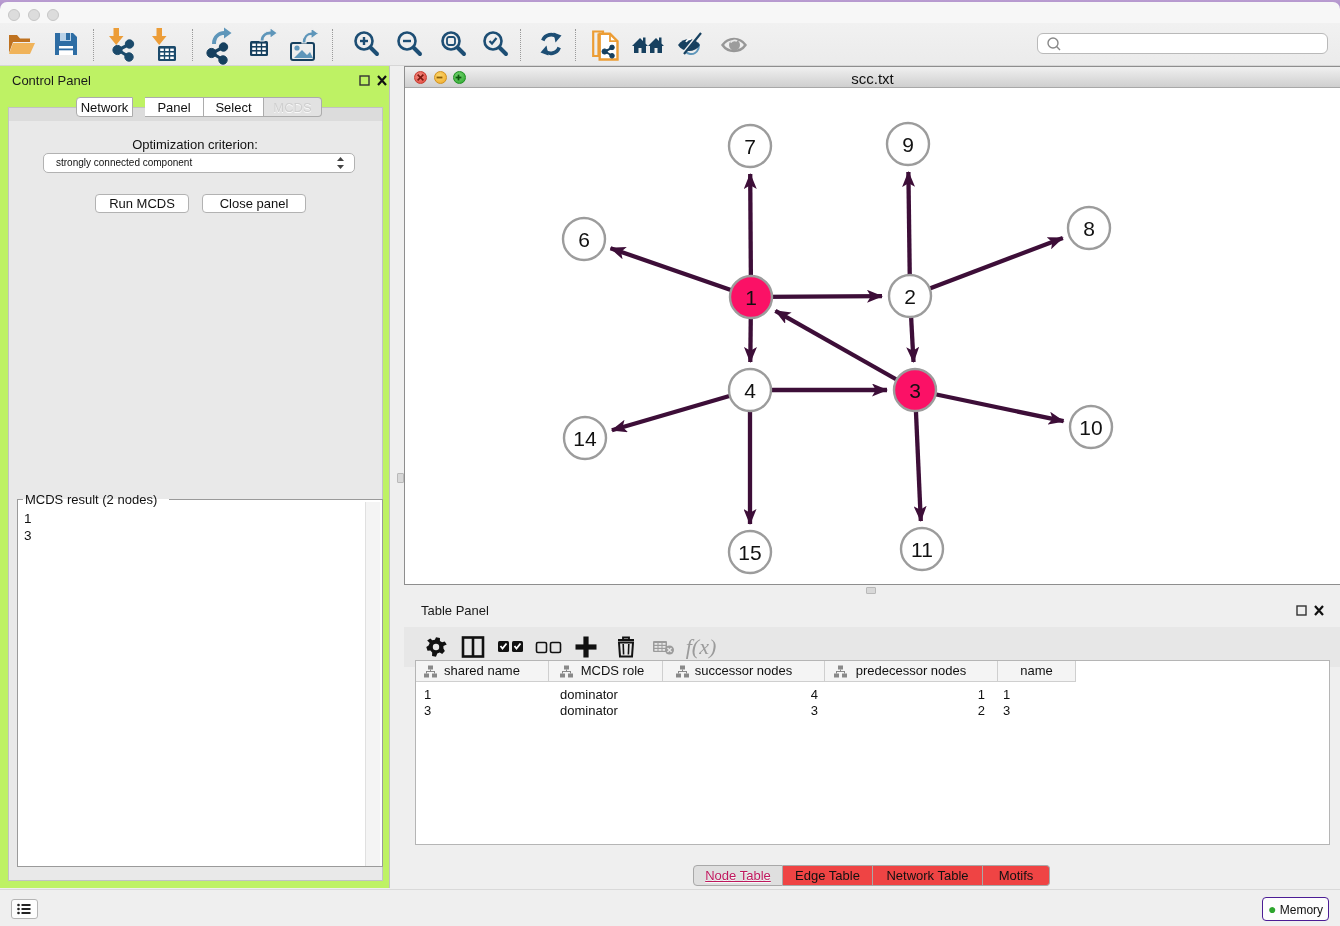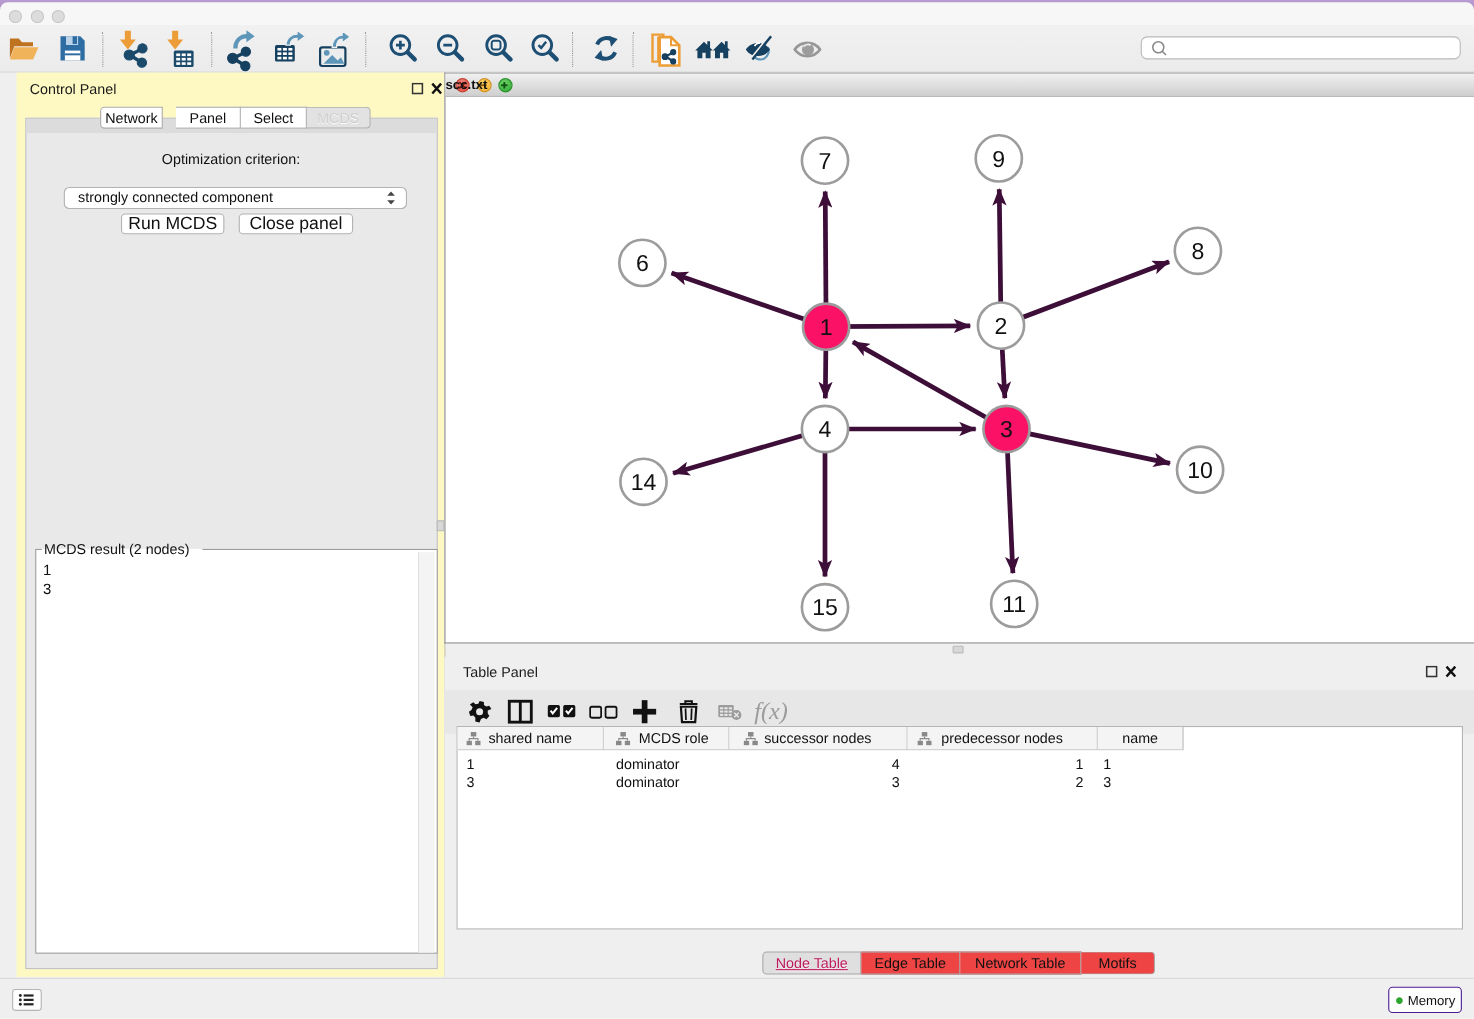"Control Panel" #cpanel { background: #fef9c3 -> #bef264; margin-left: 15px -> none }
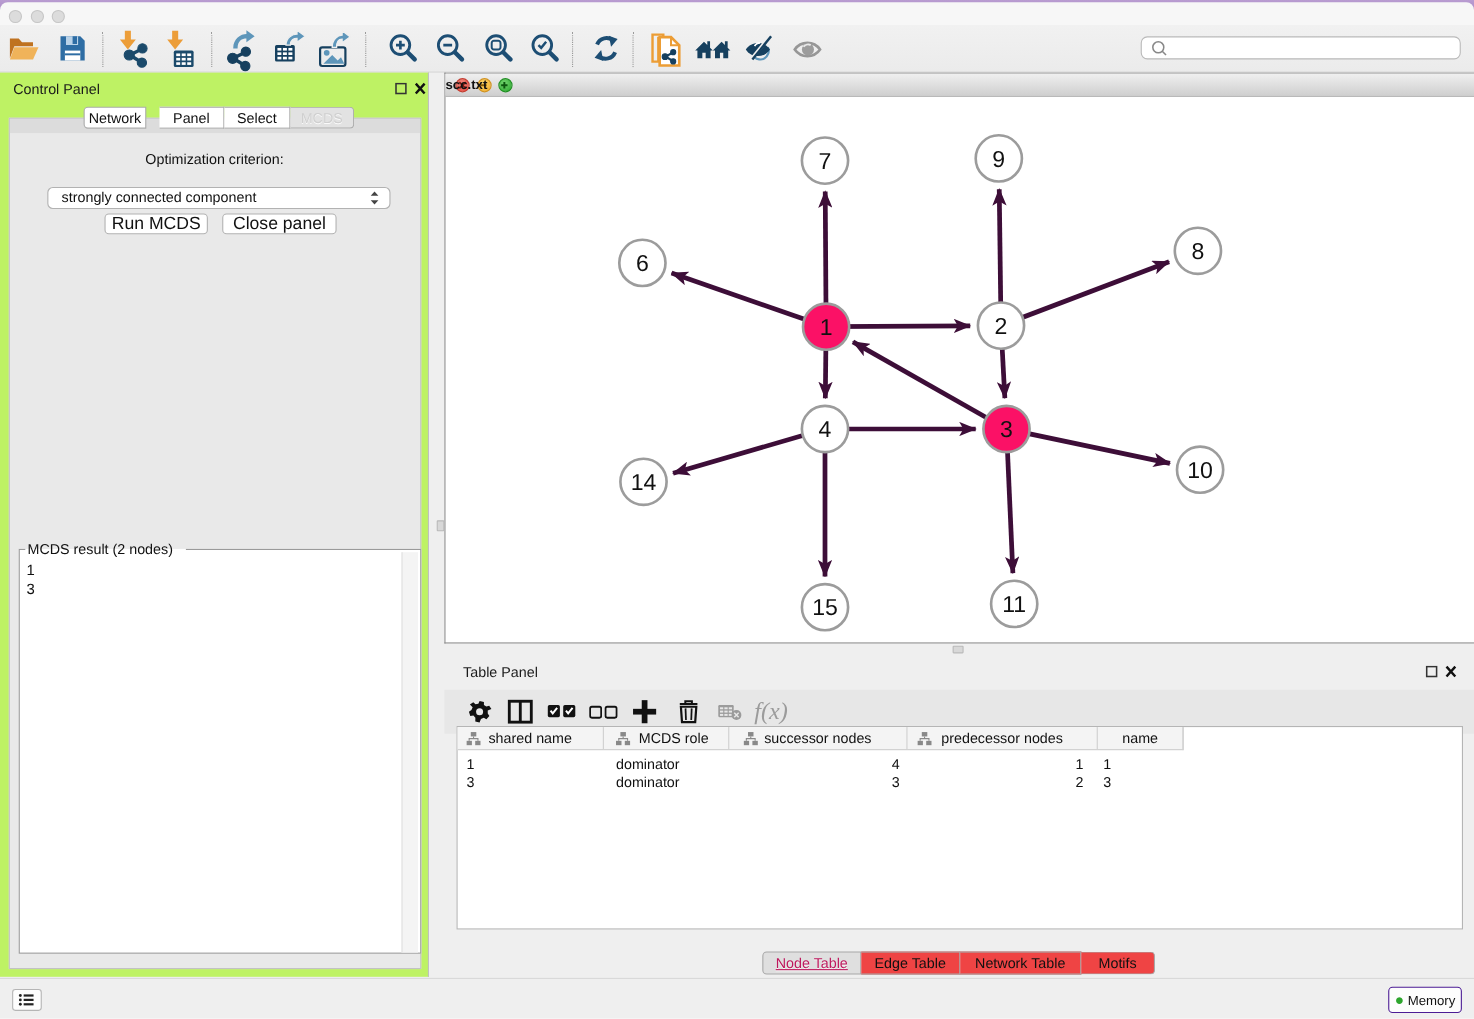"scc.txt" #net-title { font-size: 12px -> 15px; font-weight: bold -> normal; text-align: none -> center }
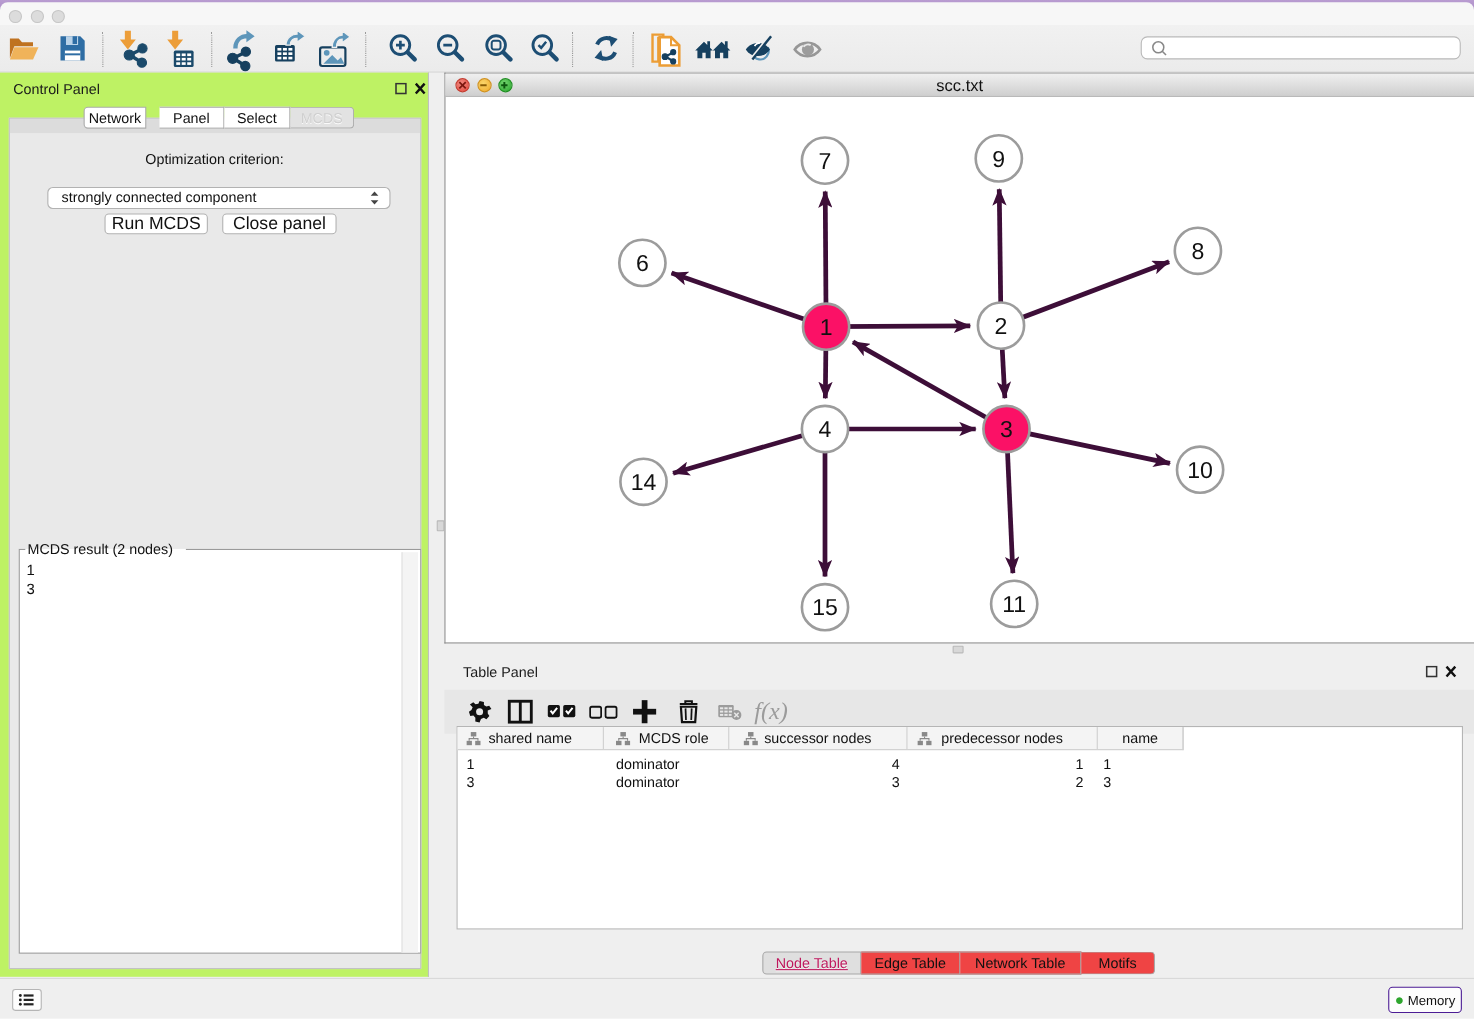"strongly connected component" #combo { font-size: 13px -> 10px; top: 104px -> 87px }
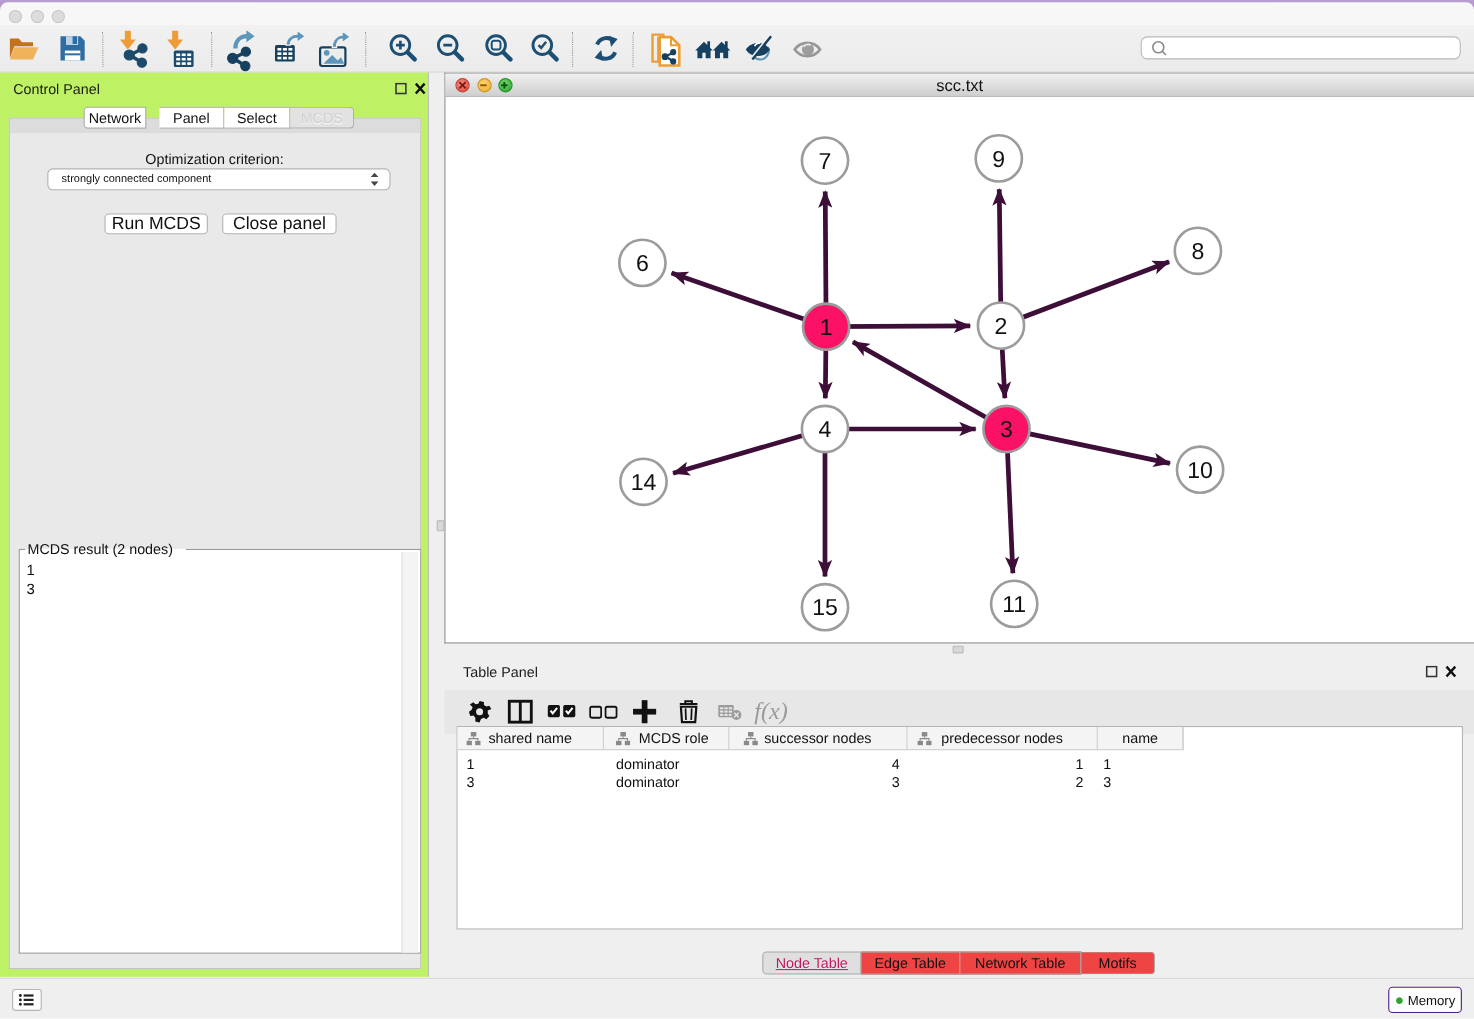"Run MCDS" .btn { font-size: 16px -> 13px }
